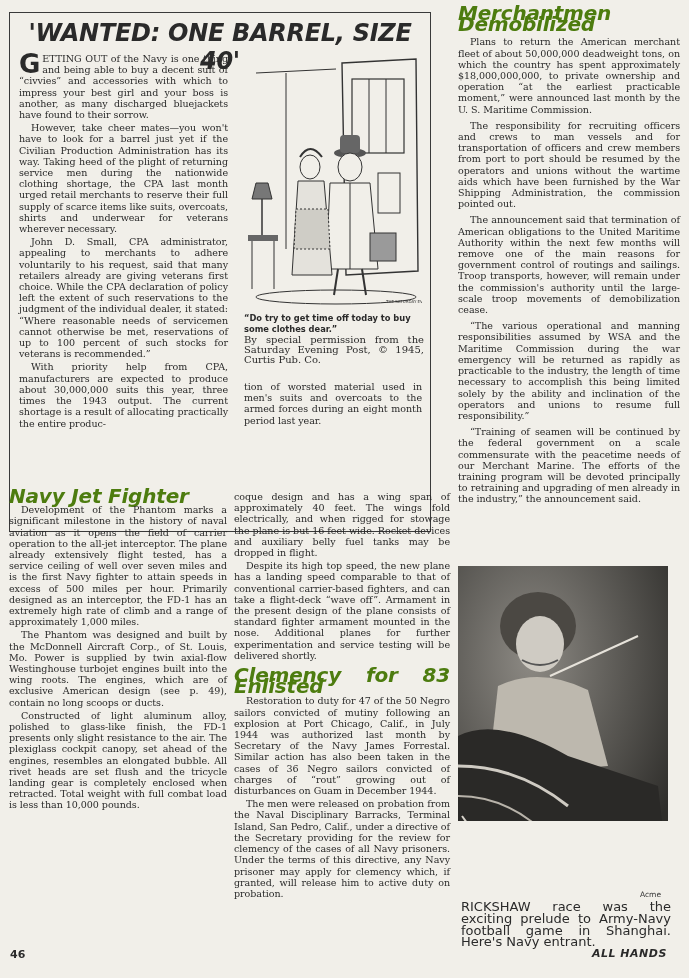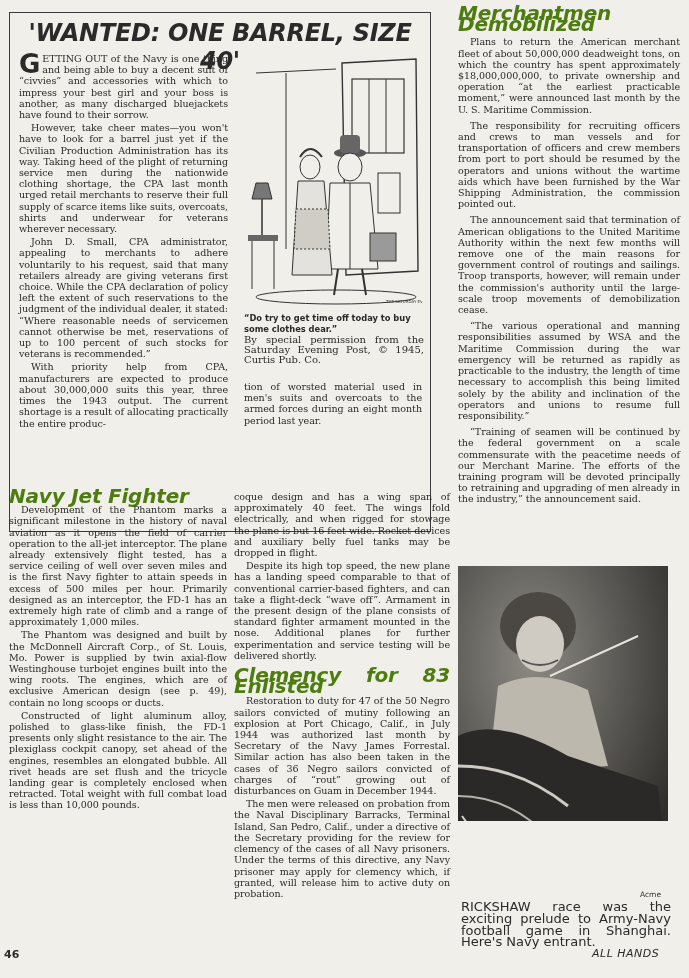"46" .page-number { left: 4px -> 10px }
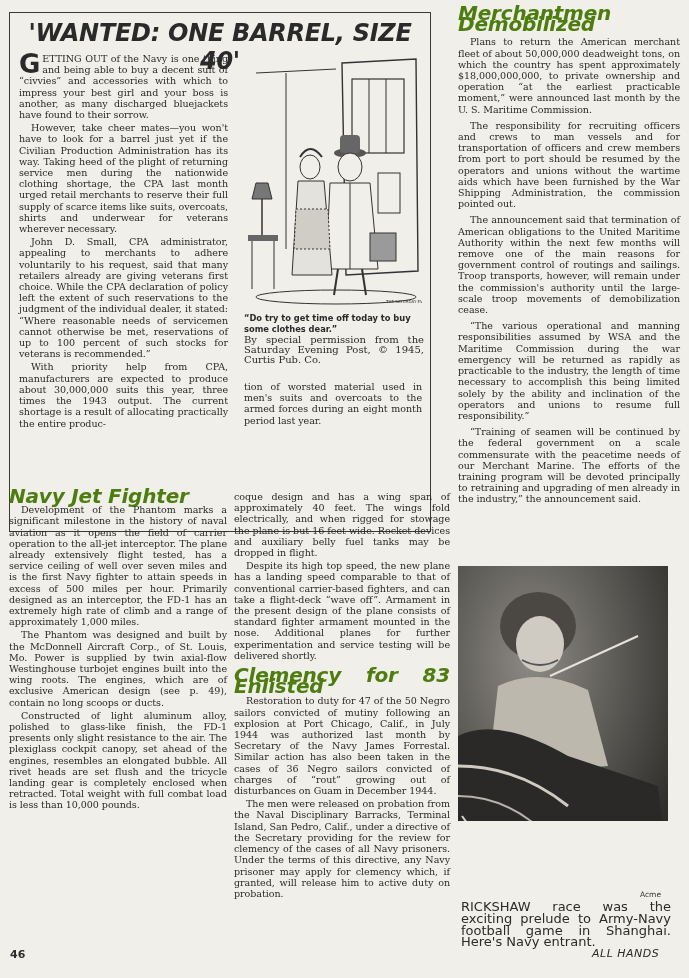"ALL HANDS" .footer-brand { font-weight: normal -> bold }
